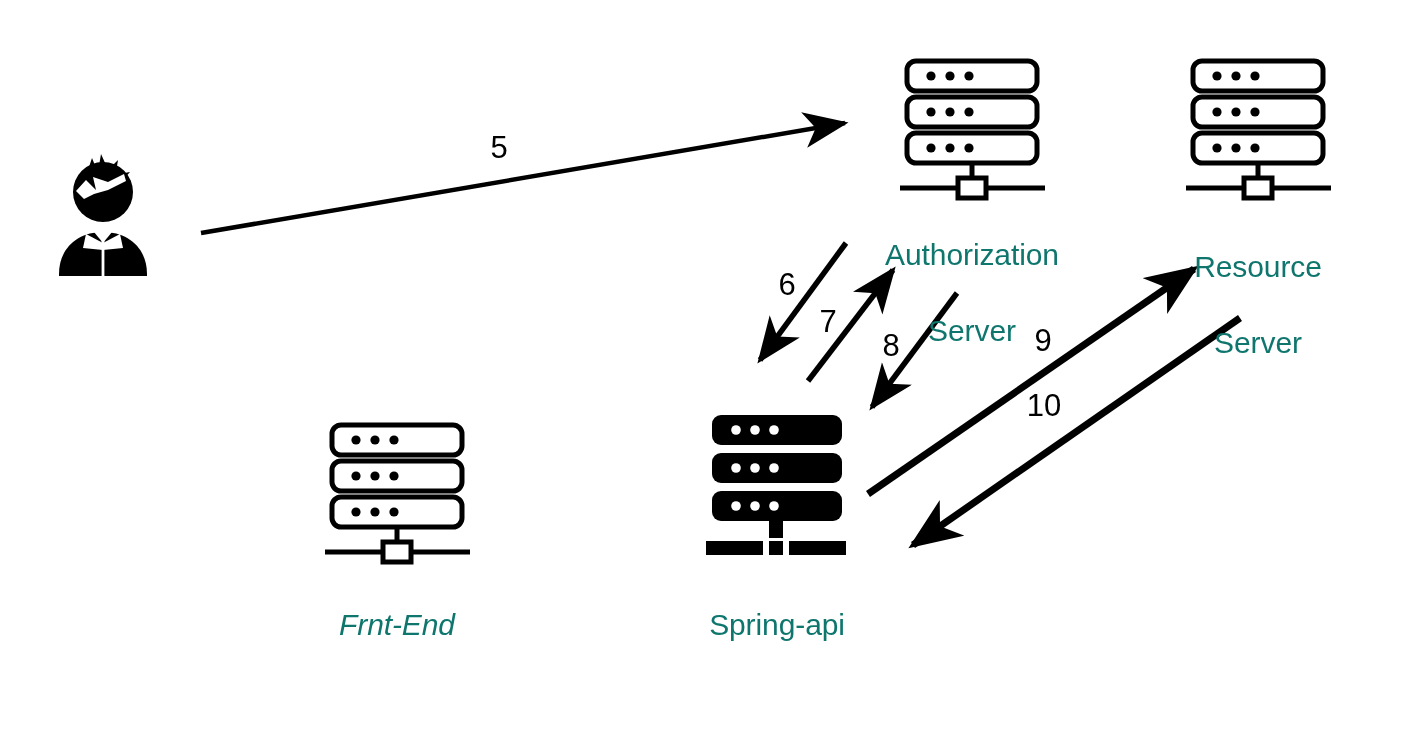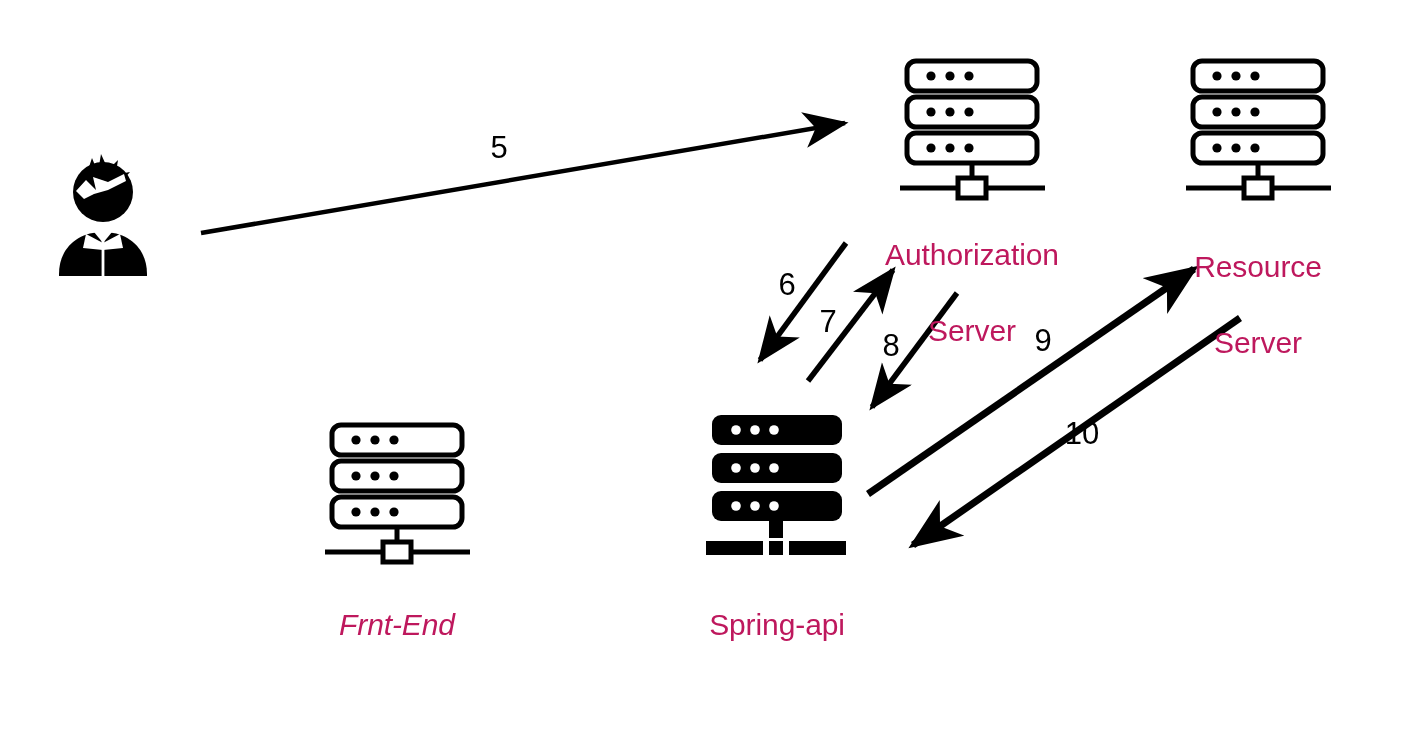"Authorization" .node-label { color: #be185d -> #0f766e }
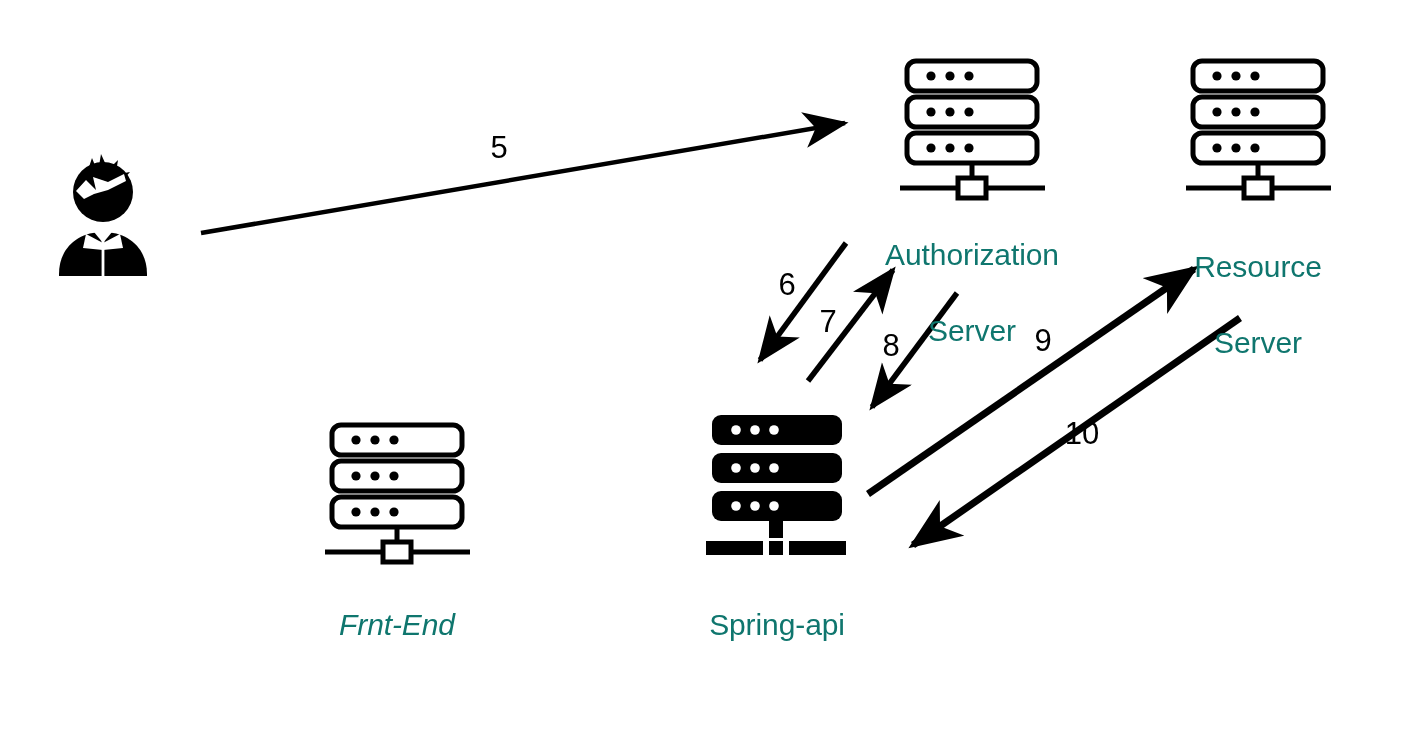"10" div.edge-label { left: 1057px -> 1019px; margin-top: 28px -> none }
